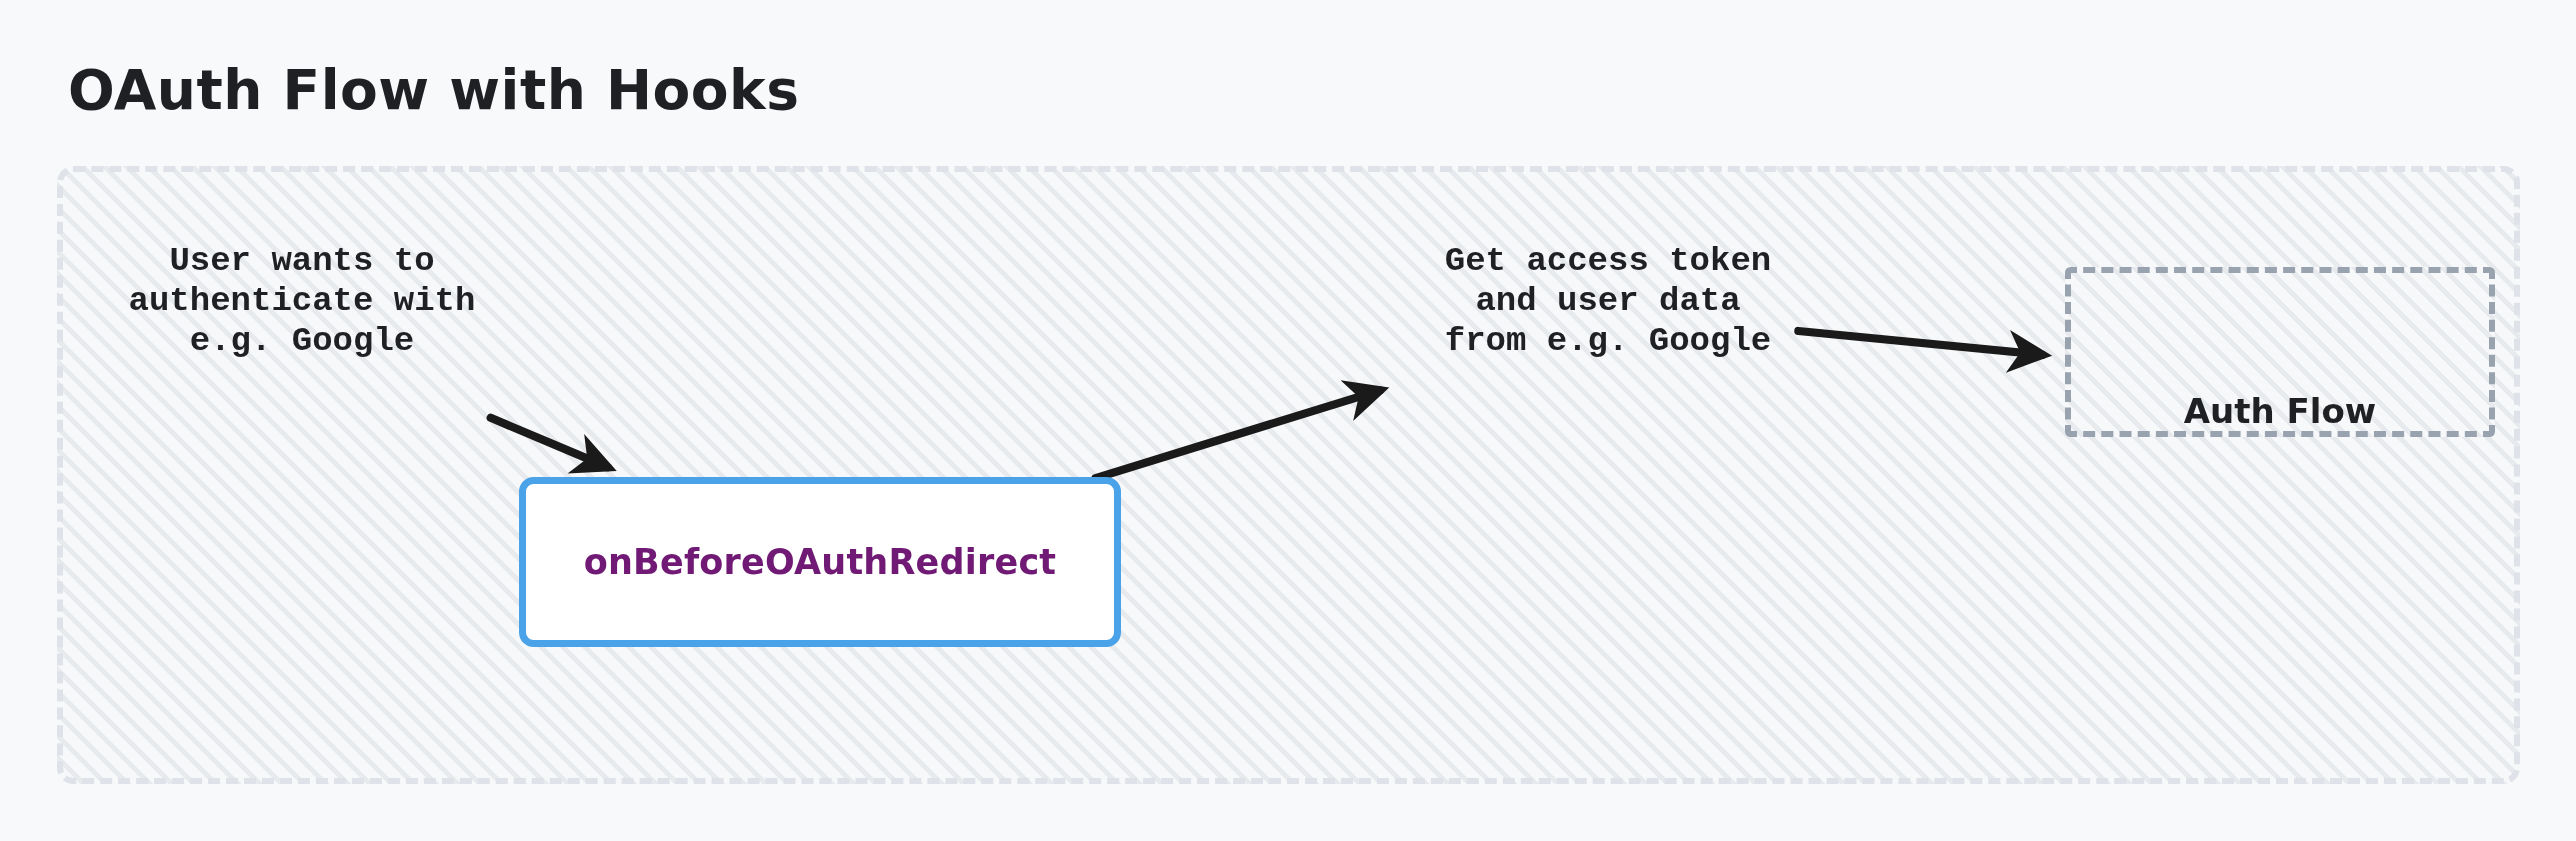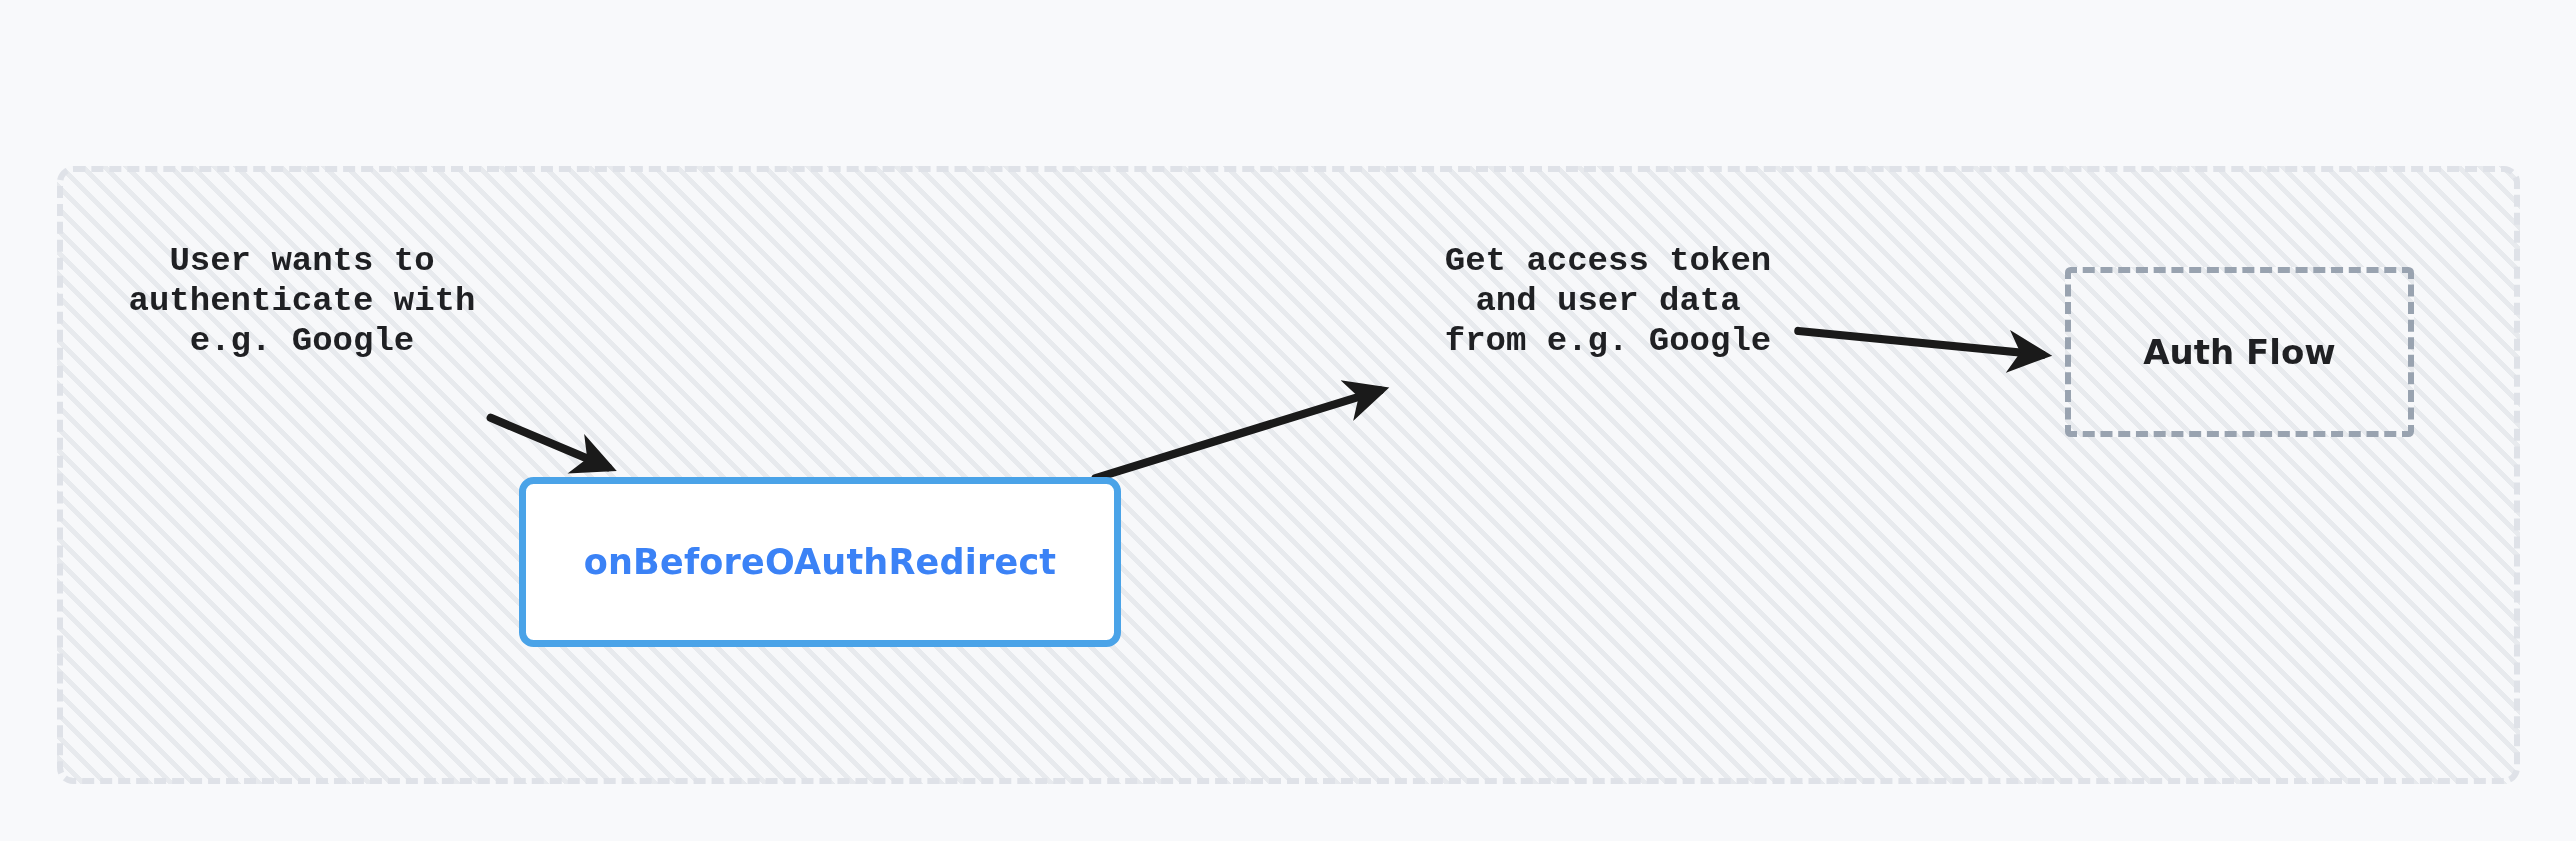"OAuth Flow with Hooks" div.diagram-title { html: none -> <div>OAuth Flow with Hooks</div> }
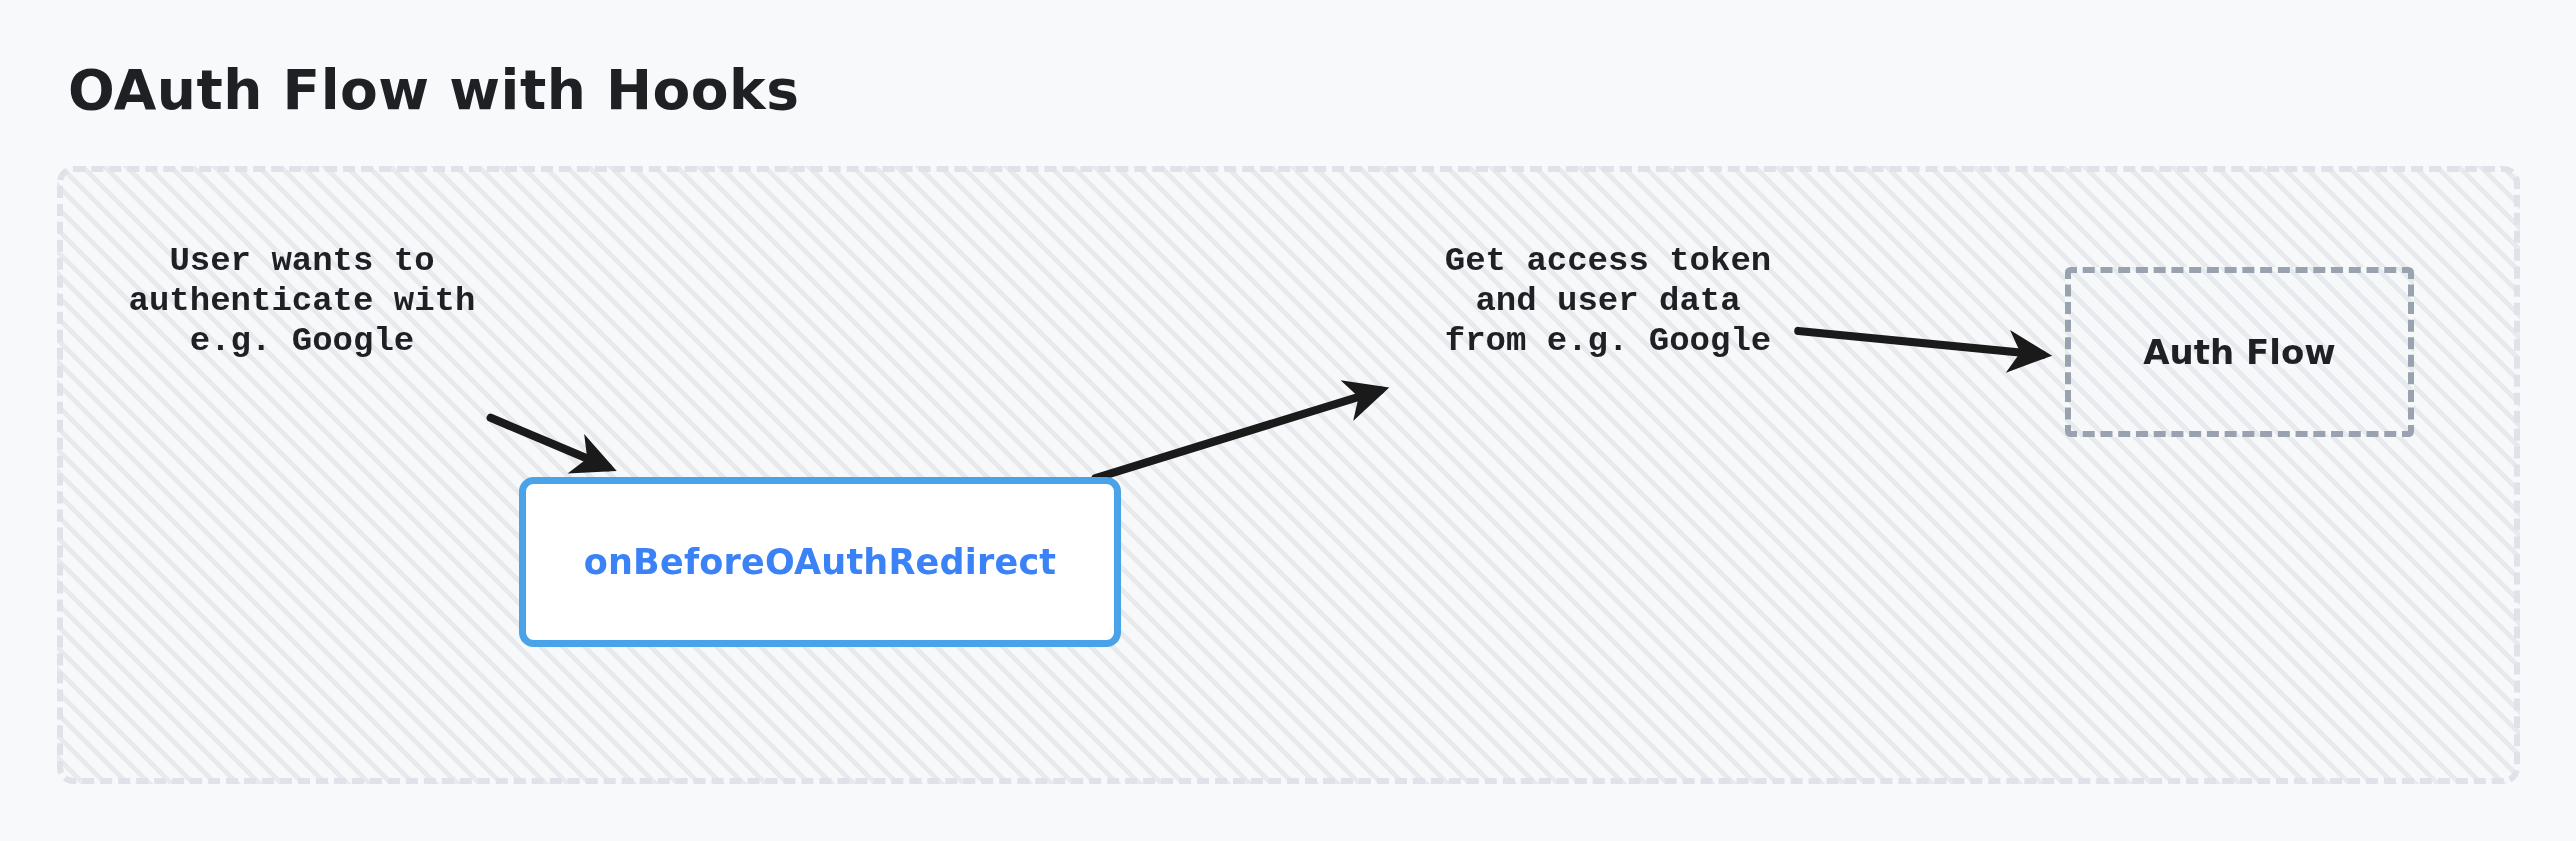"Auth Flow" .subgroup-frame { align-items: center -> flex-end; width: 349px -> 430px }
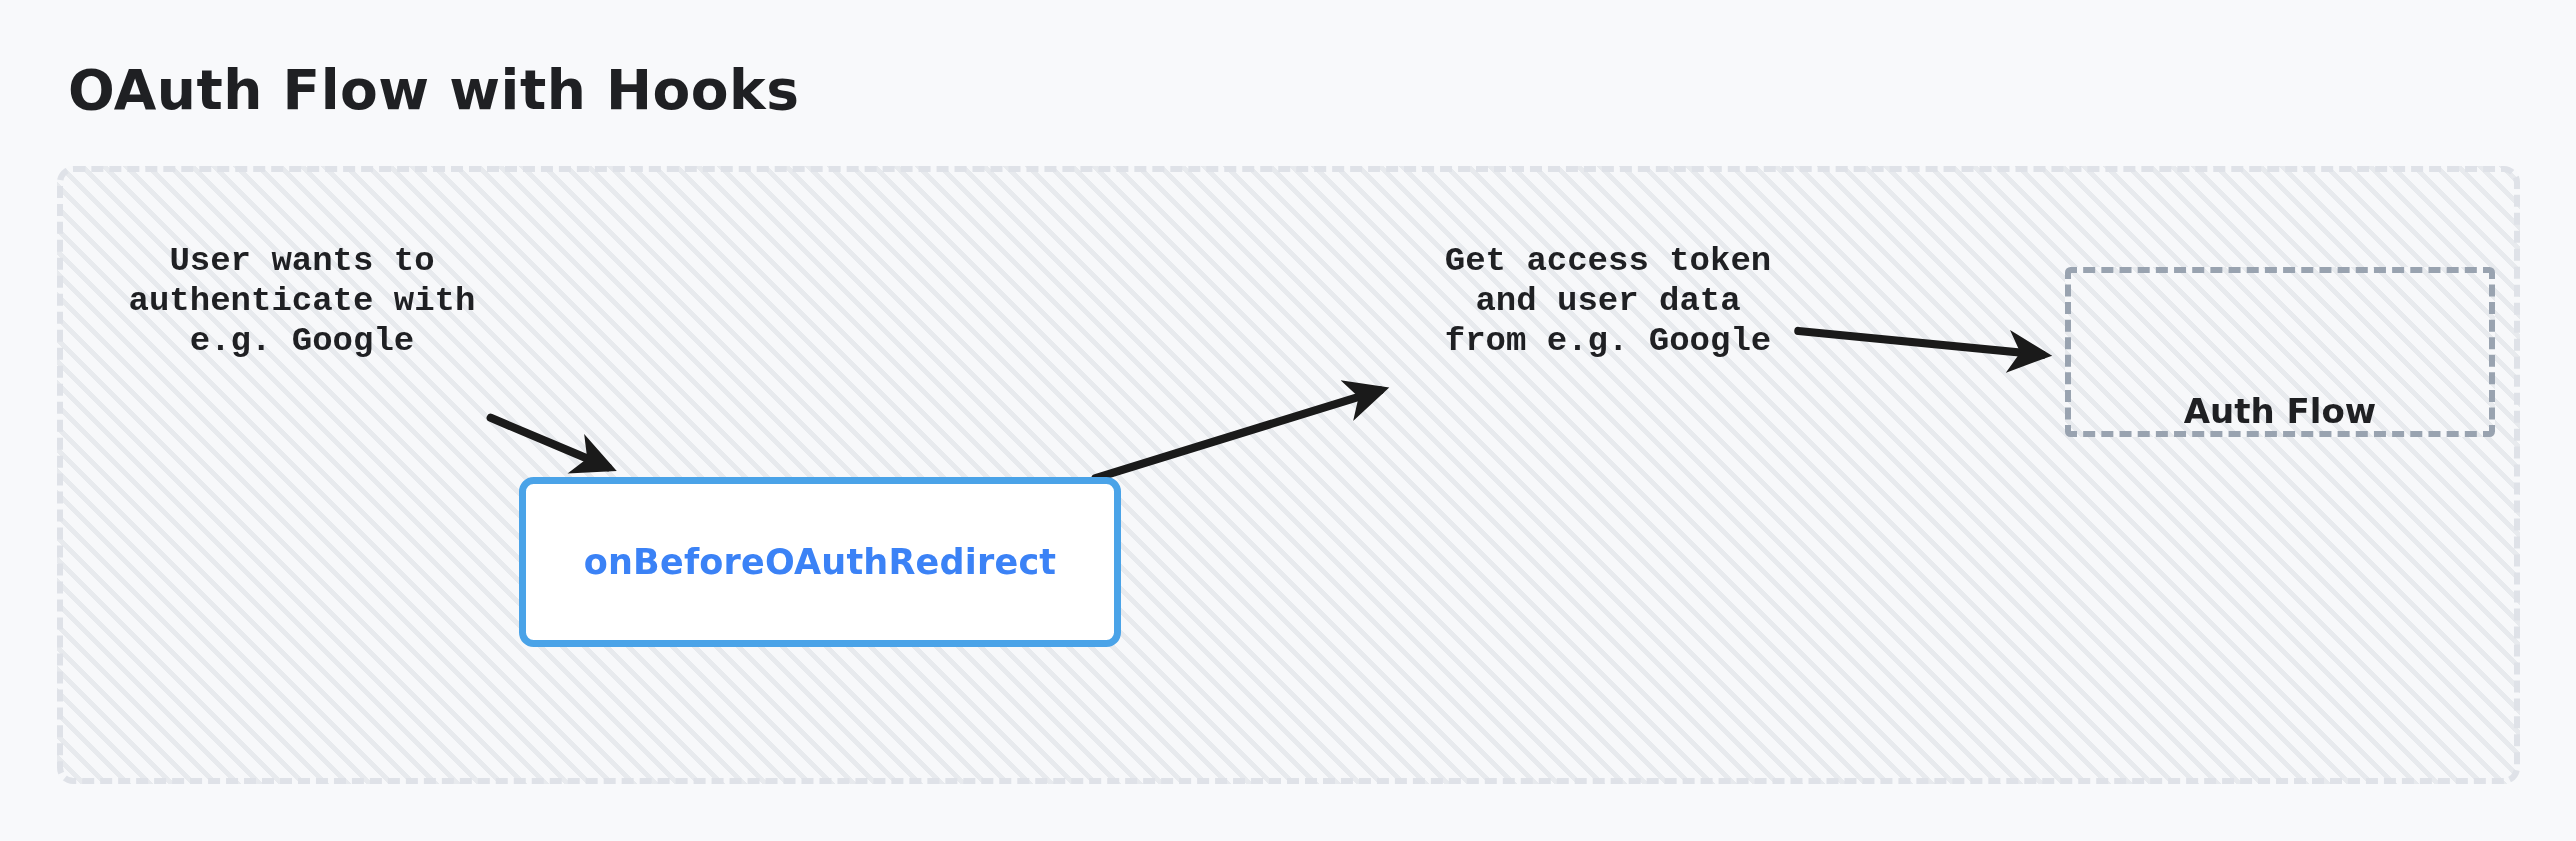"onBeforeOAuthRedirect" .hook-node-label { color: #3b82f6 -> #701a75 }
